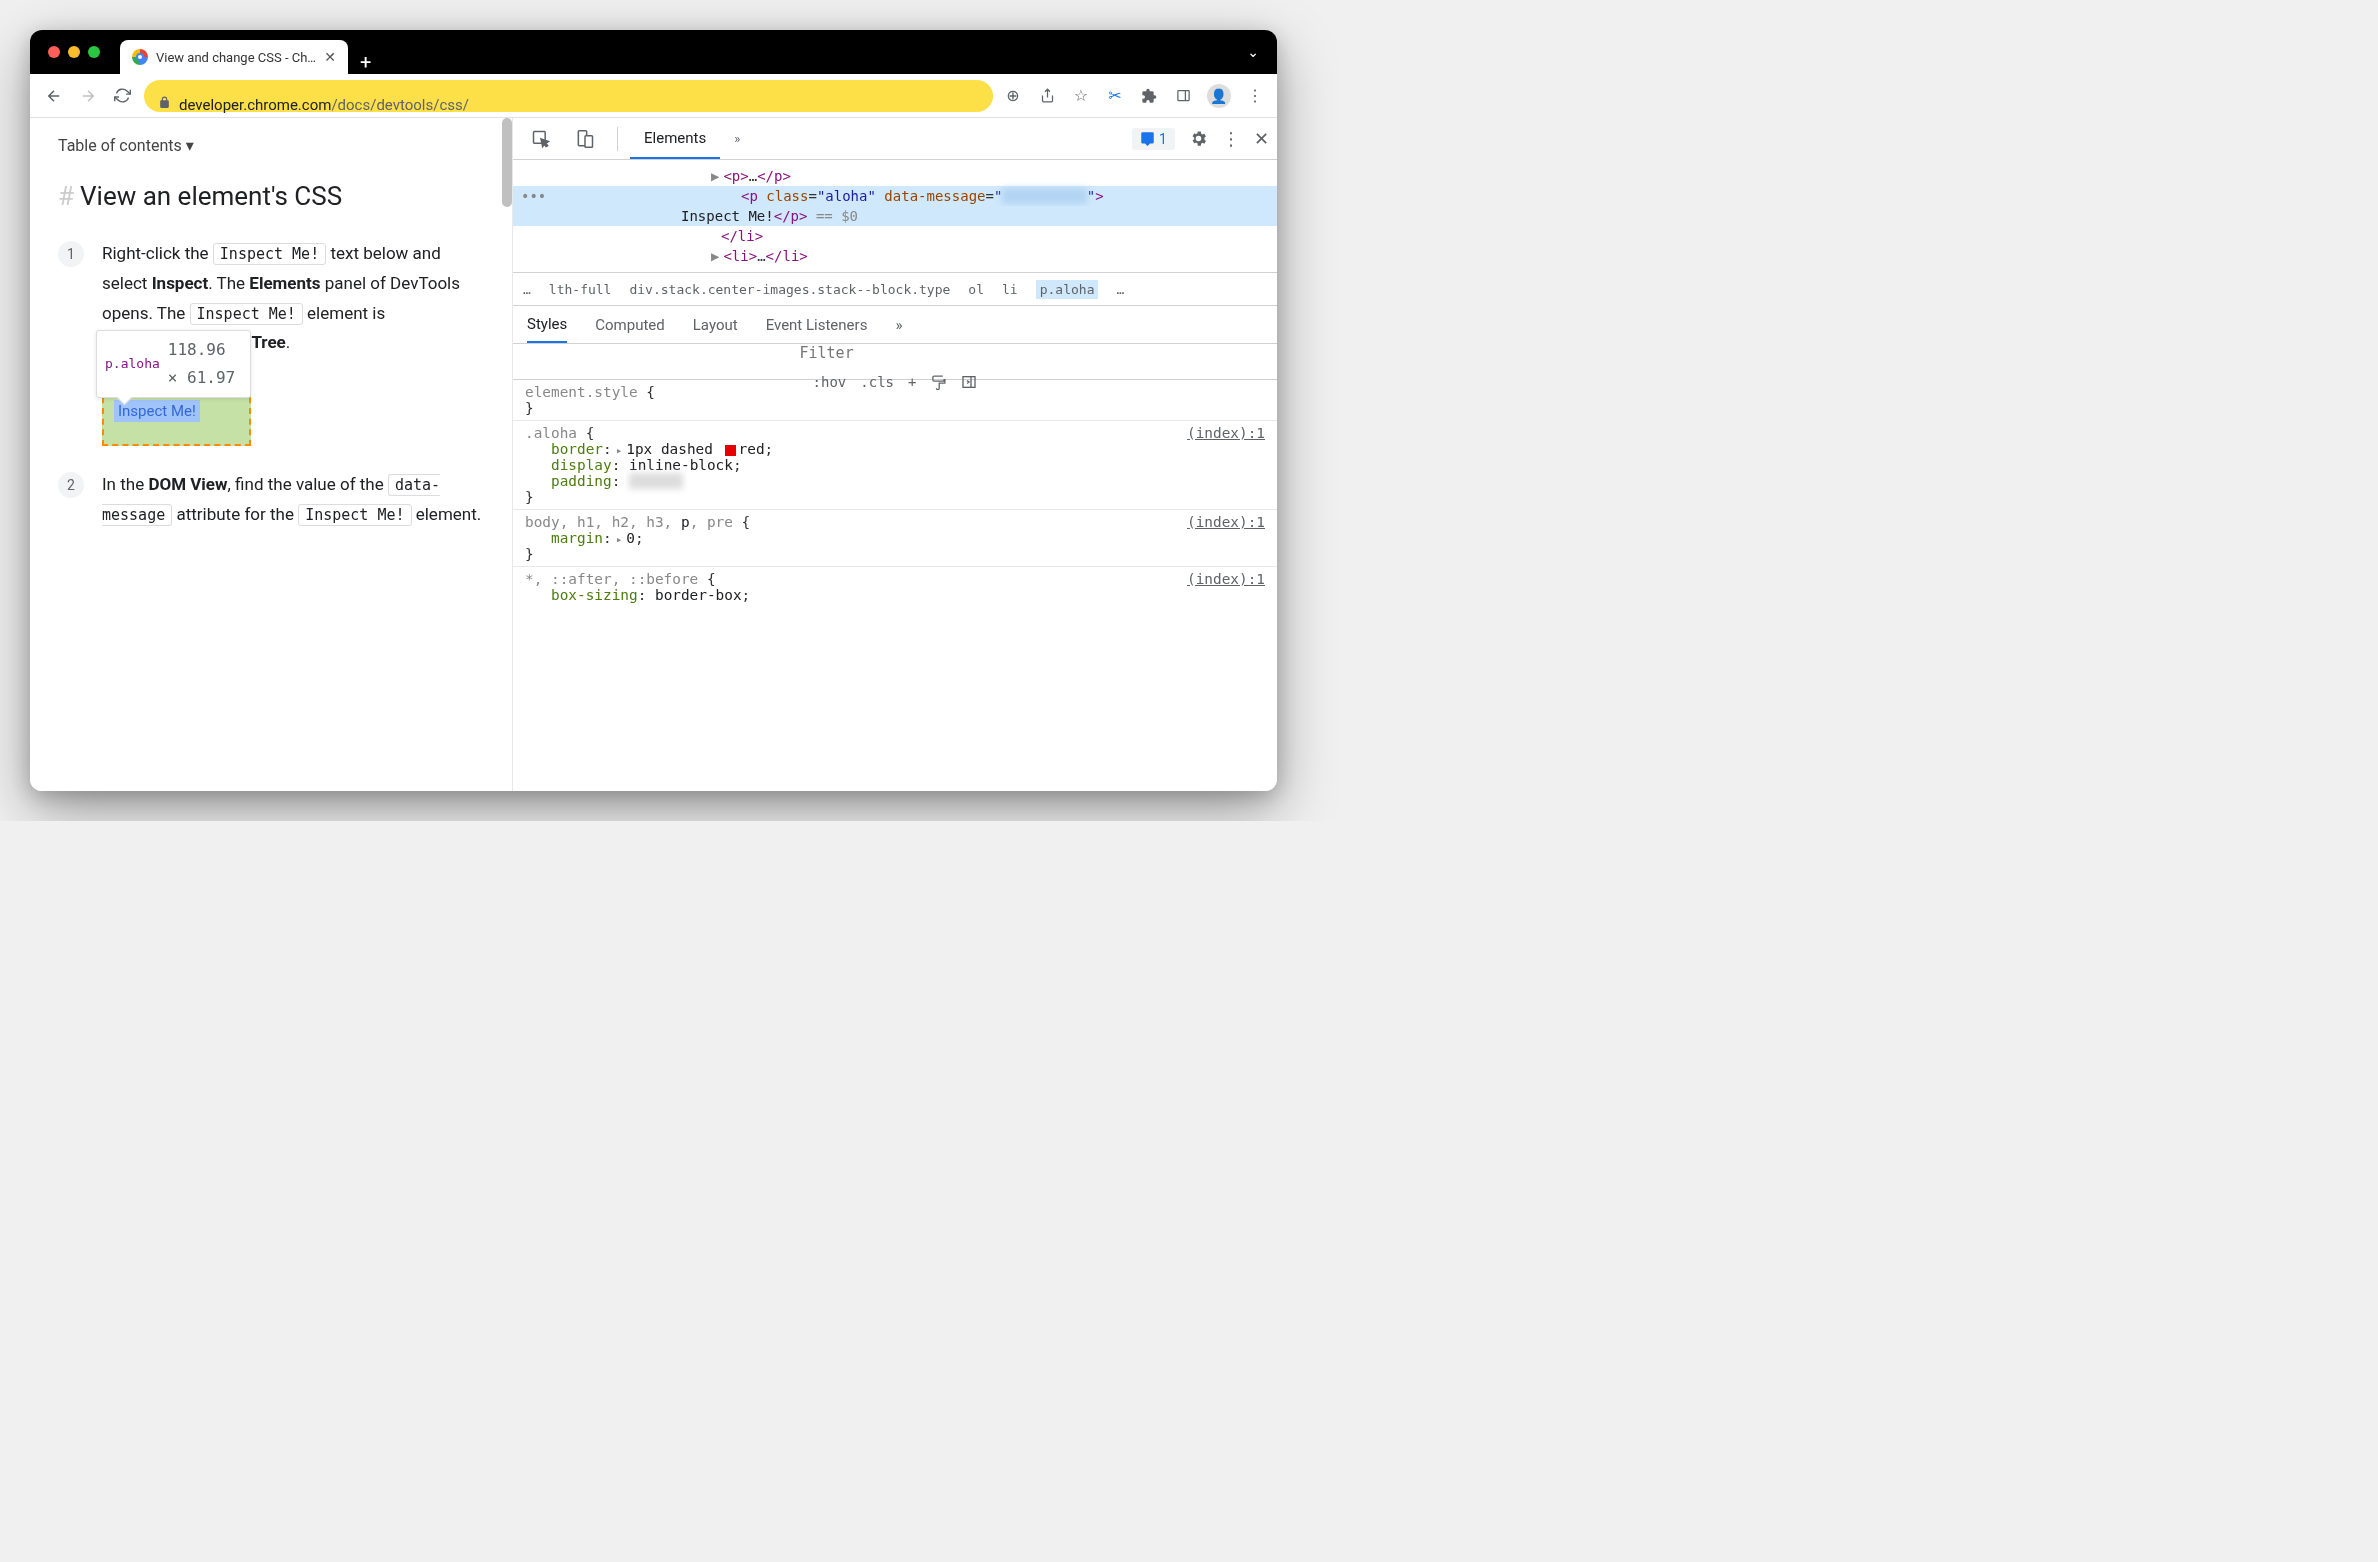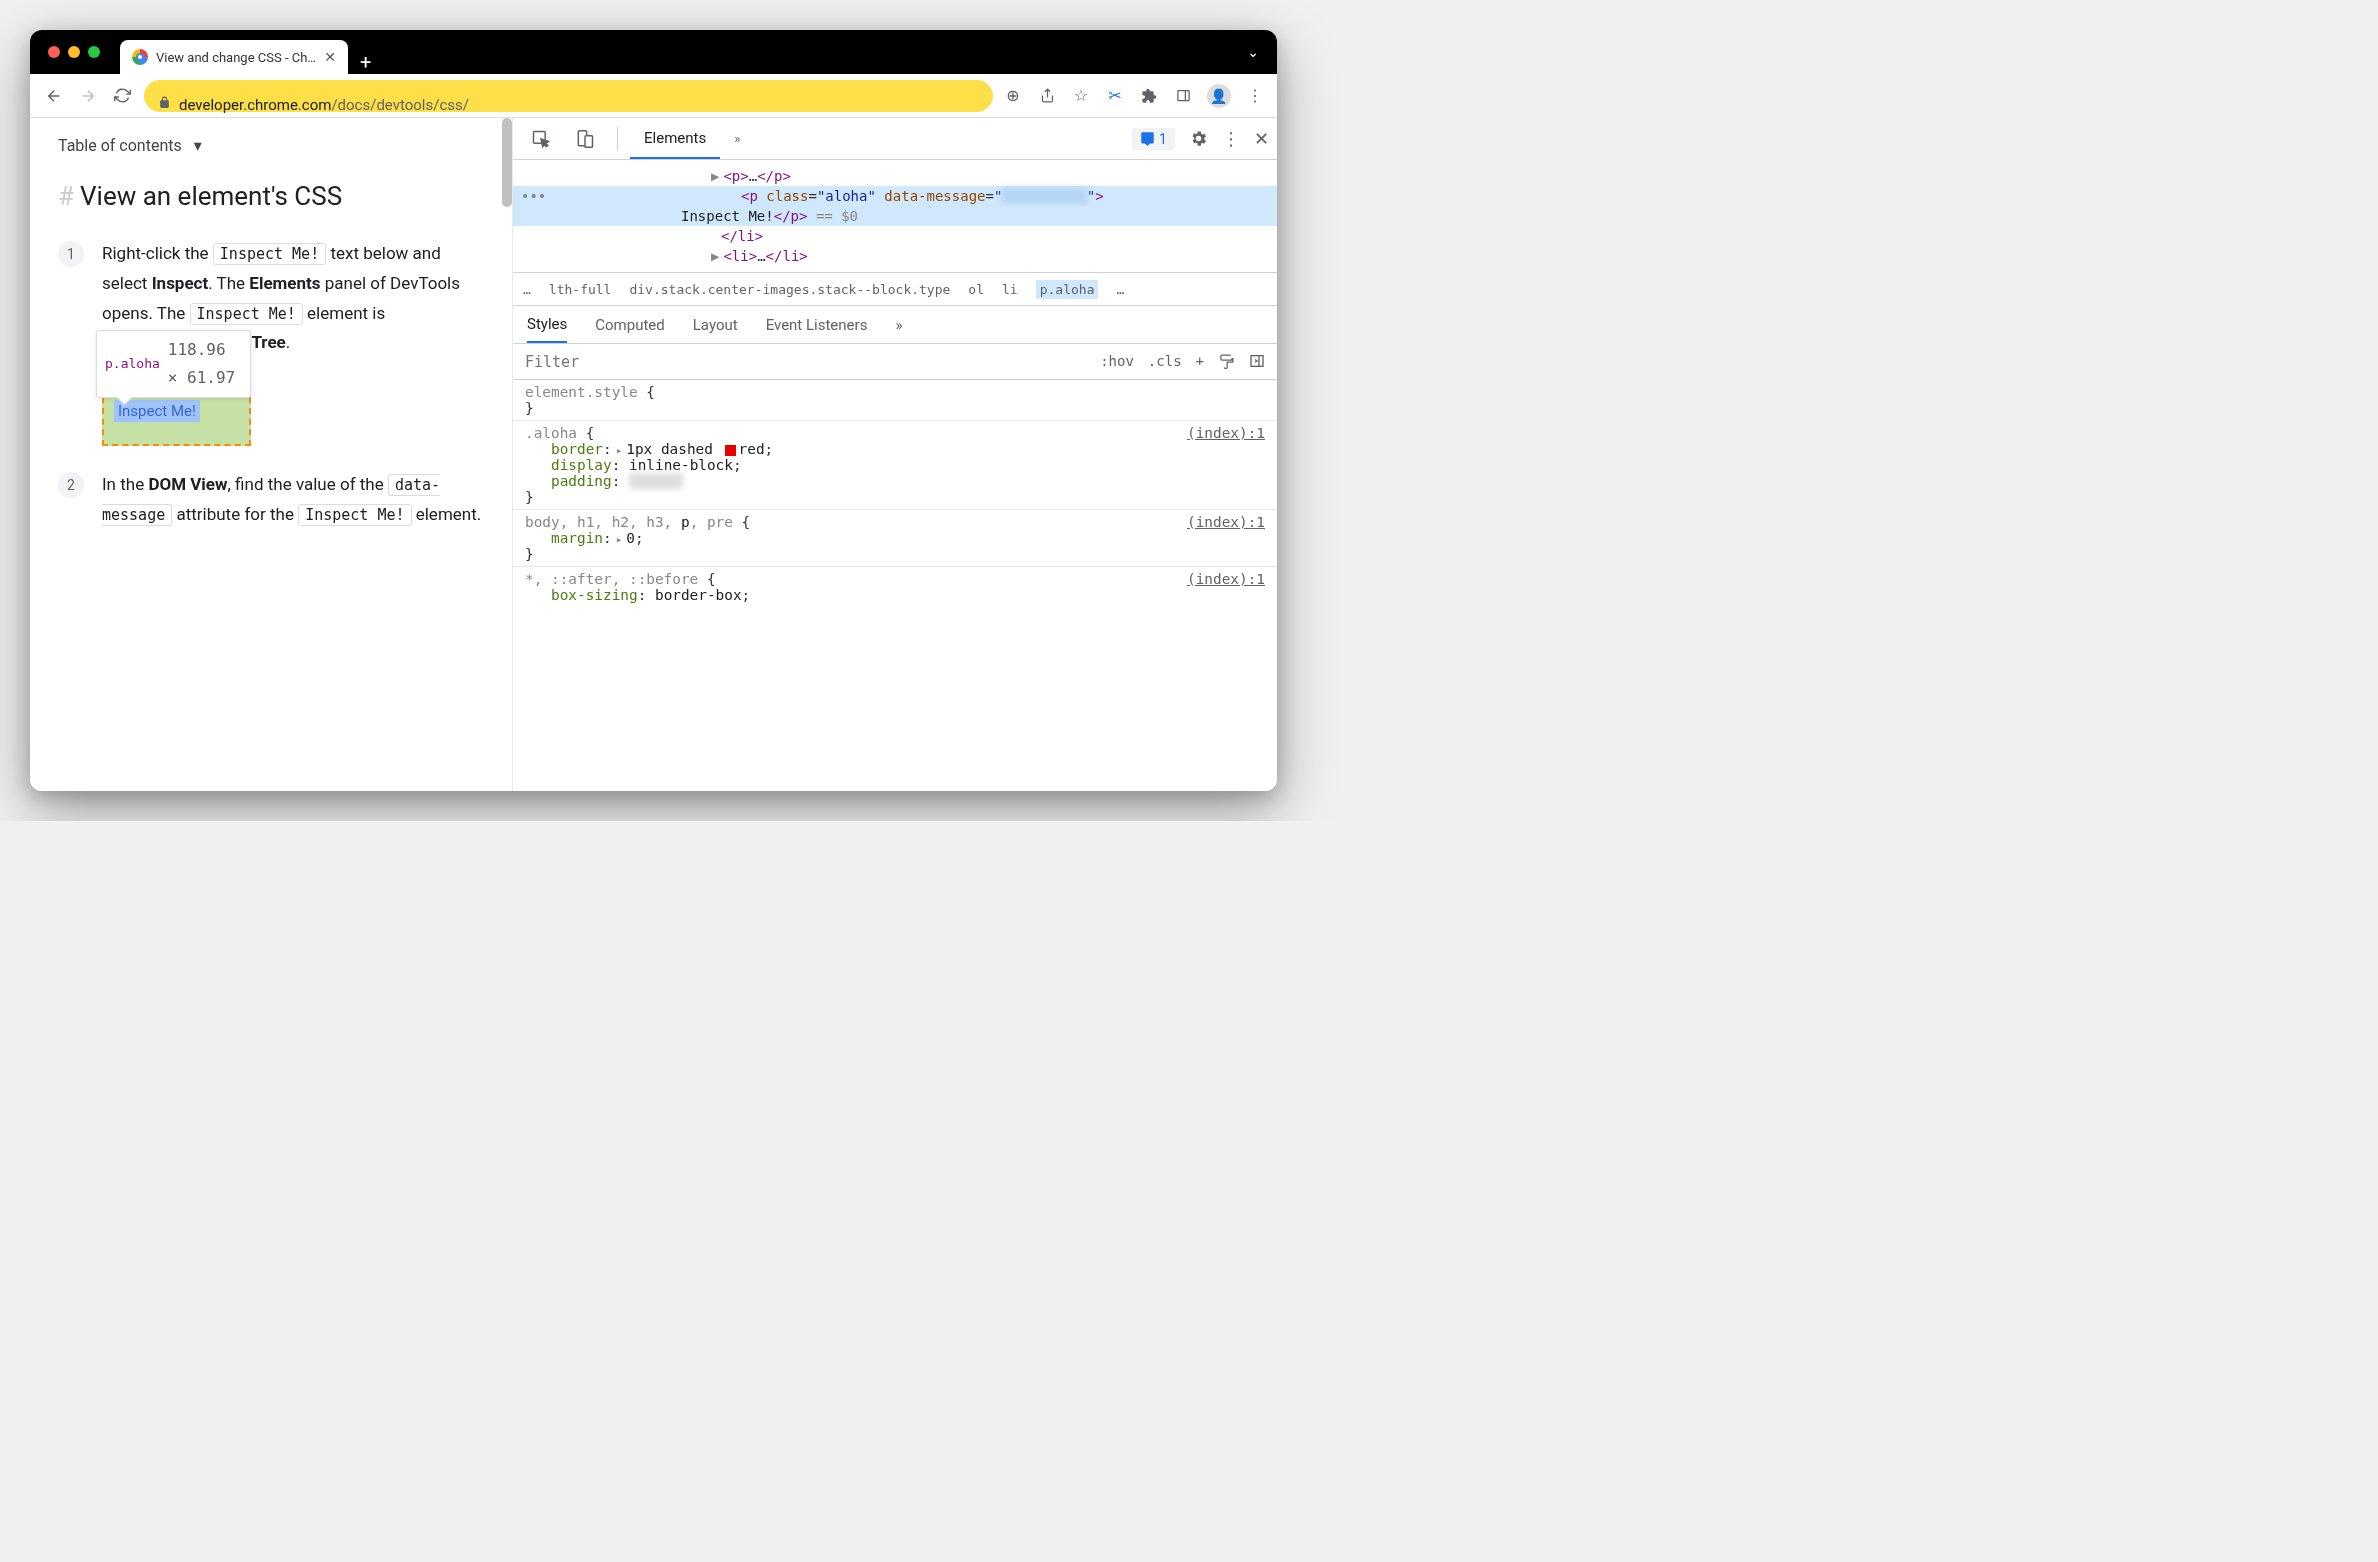"Table of contents" .toc { gap: 12px -> 4px }
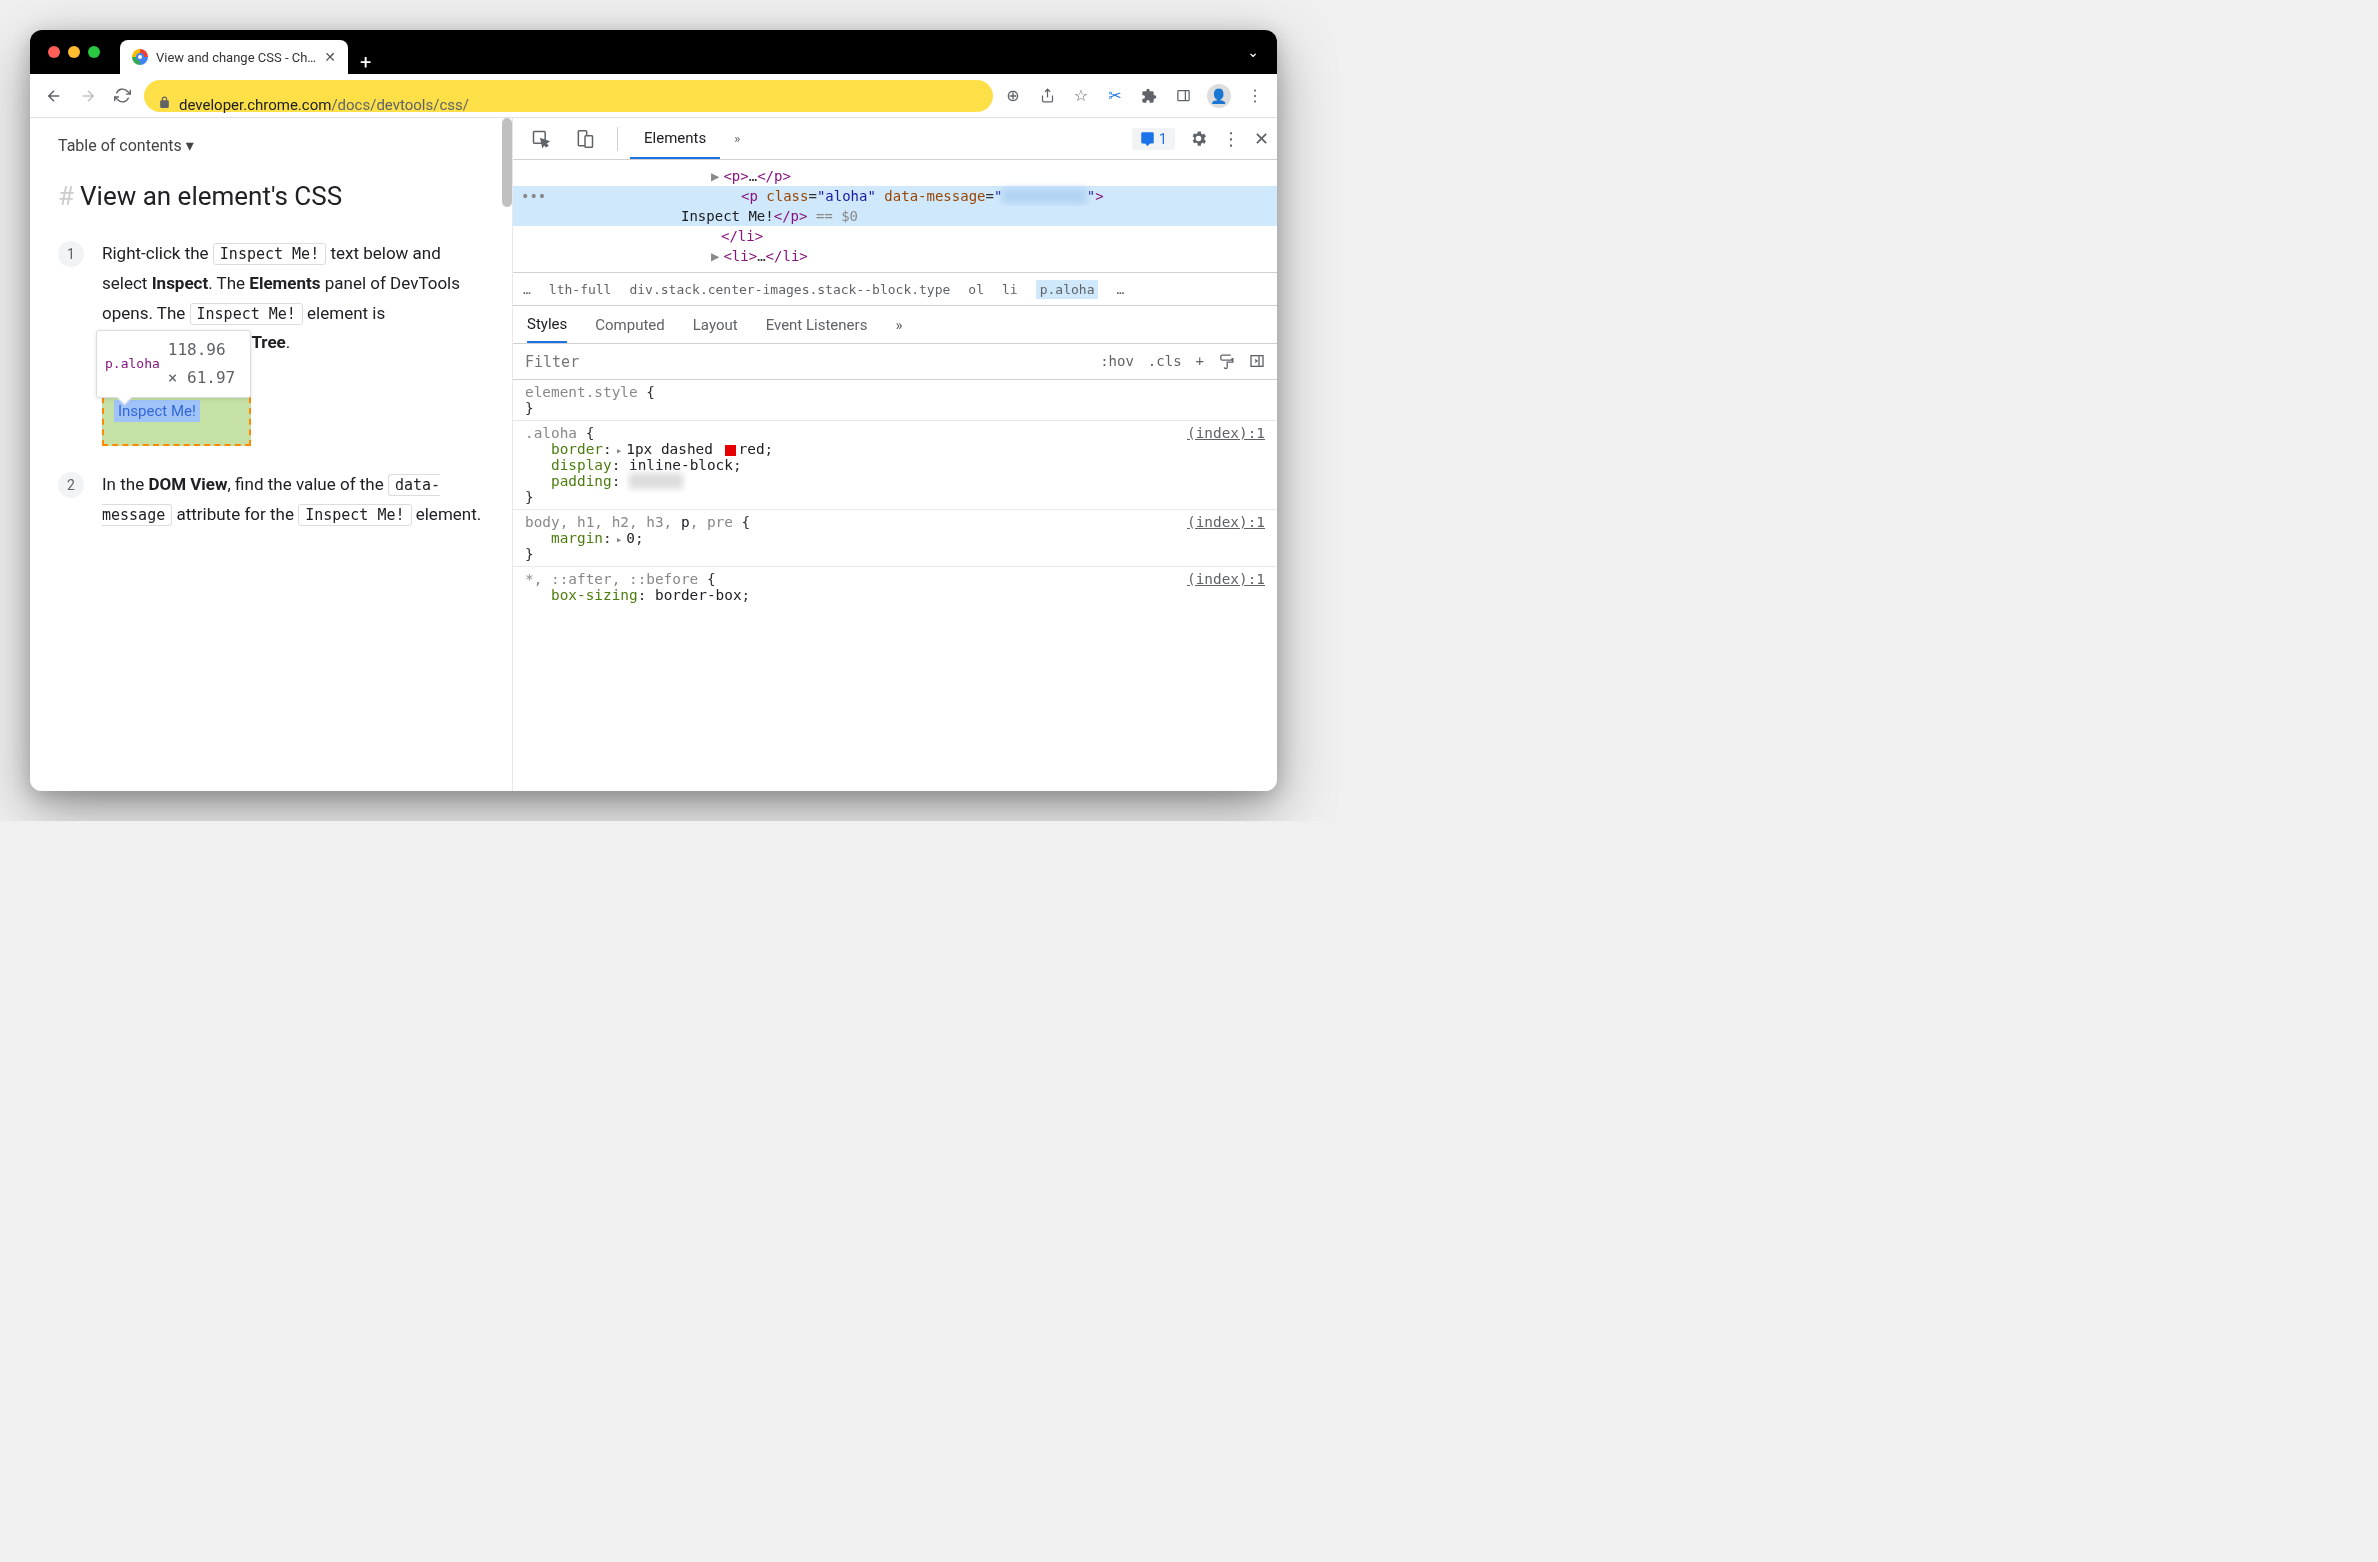"Filter" .filter-row { flex-direction: none -> column }
